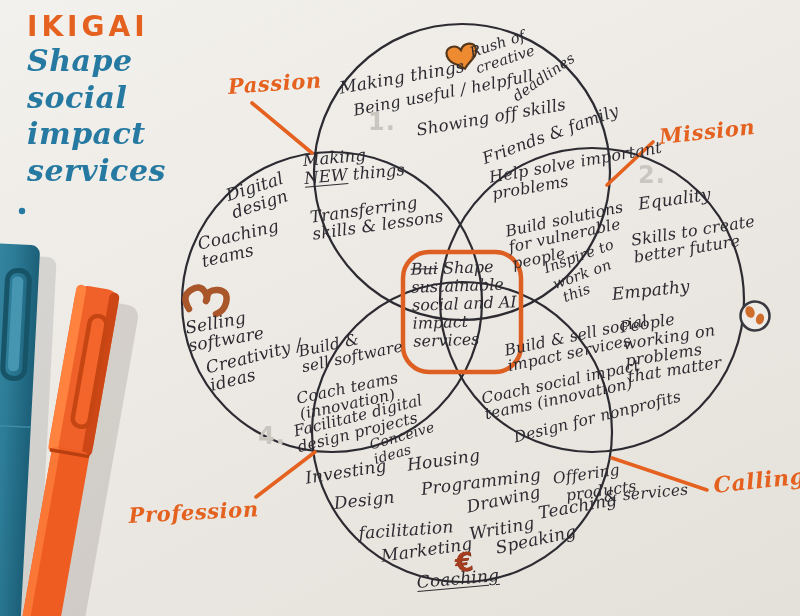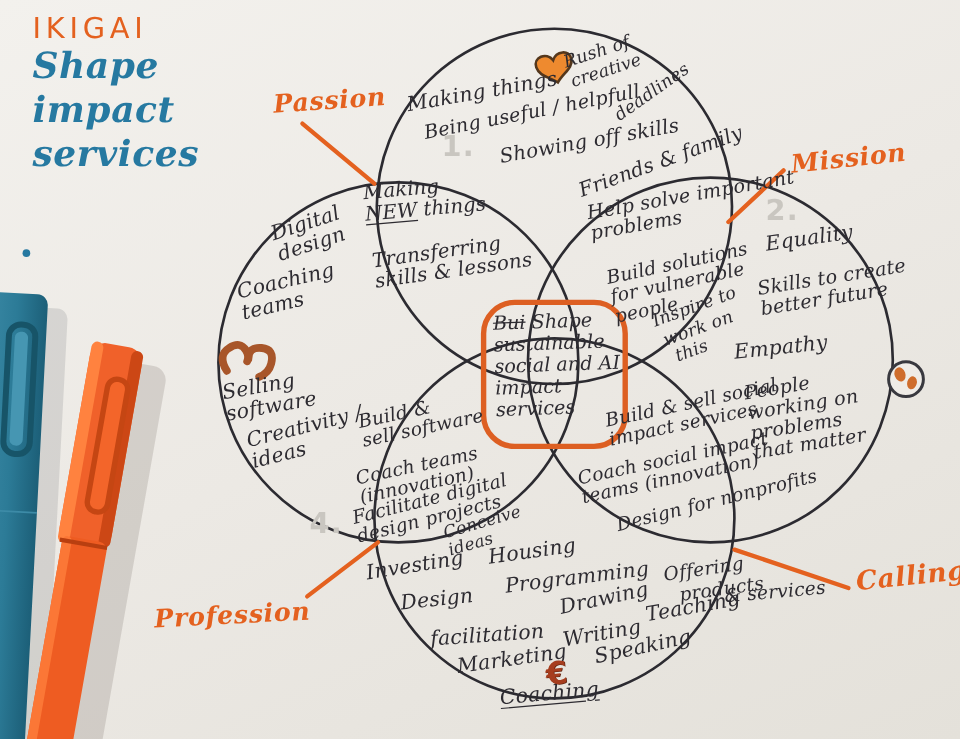"IKIGAI" .title-kicker { font-size: 24px -> 28px; font-weight: normal -> bold }
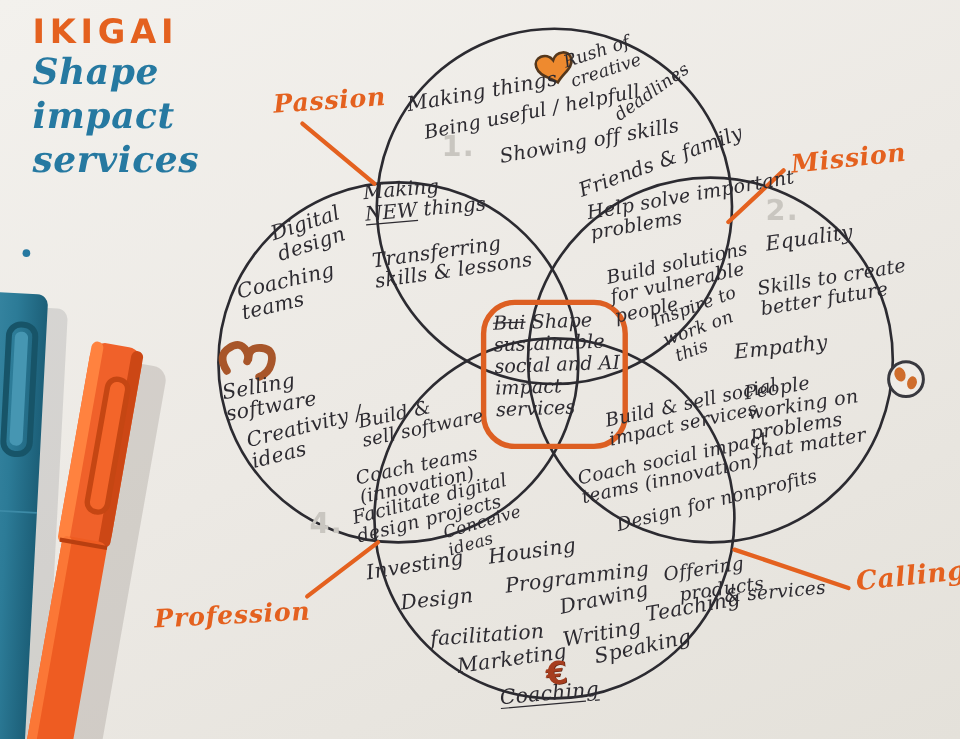"social" div.title-line { html: none -> <div>social</div> }
